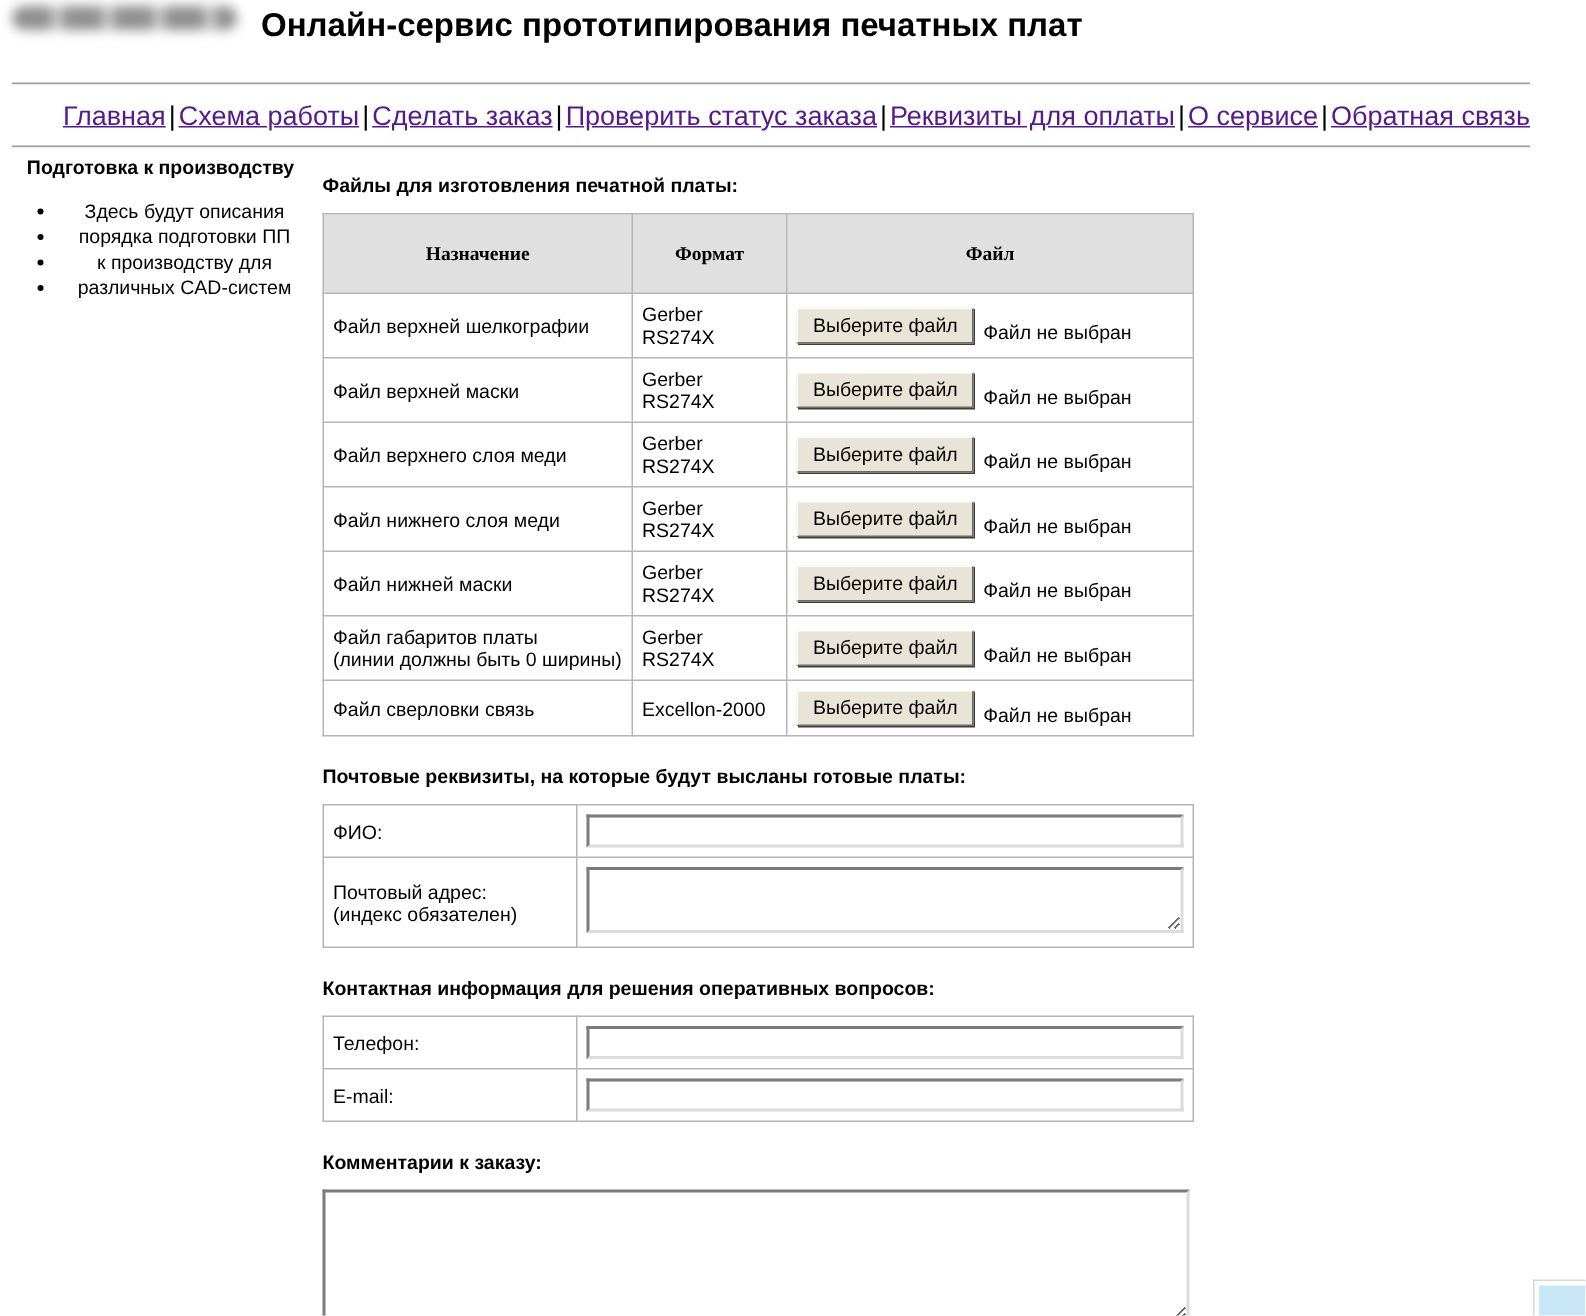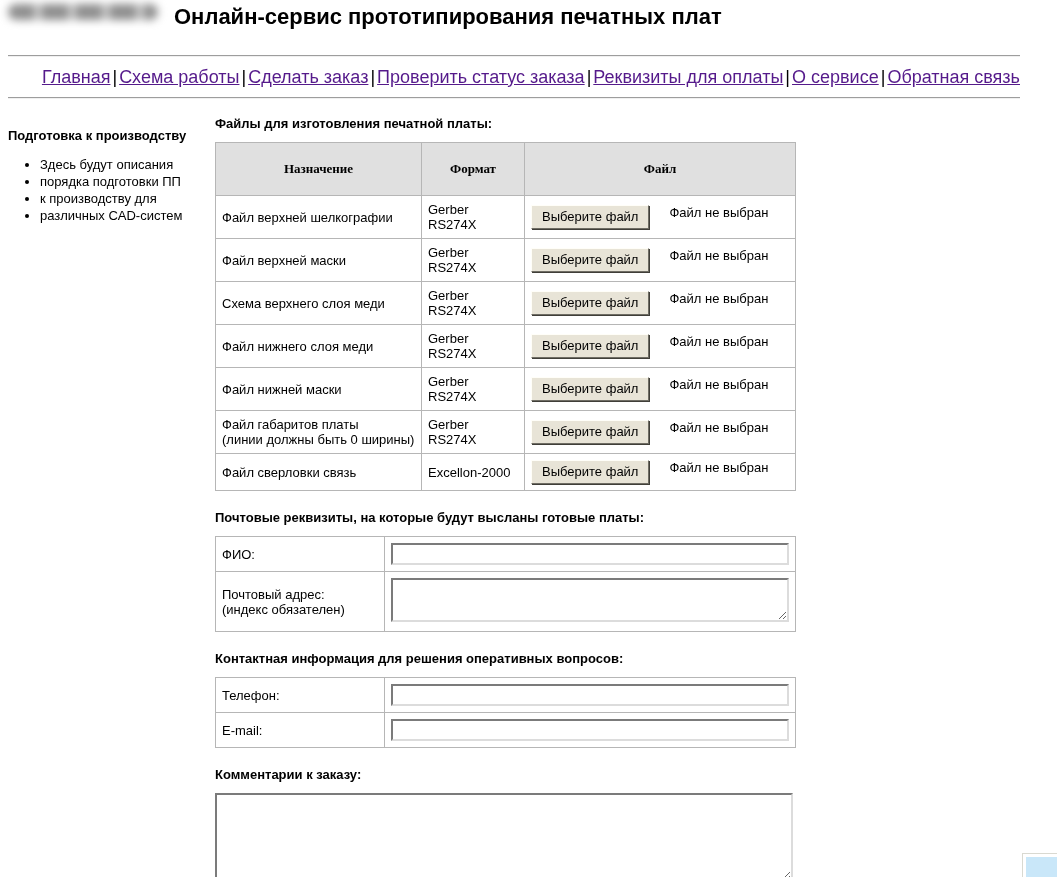"Подготовка к производству" .sidebar { text-align: none -> center; top: 24px -> 0 }
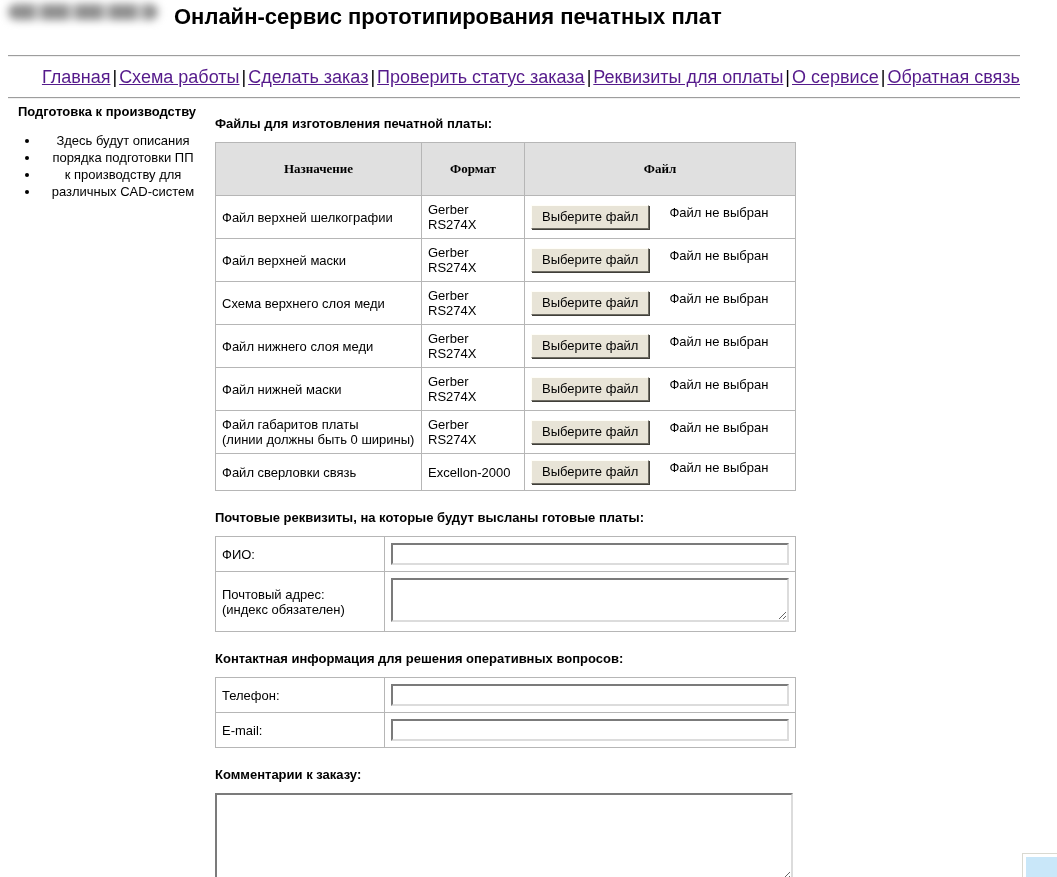"Выберите файл" .file-control { align-items: flex-start -> flex-end; gap: 20px -> 6px }
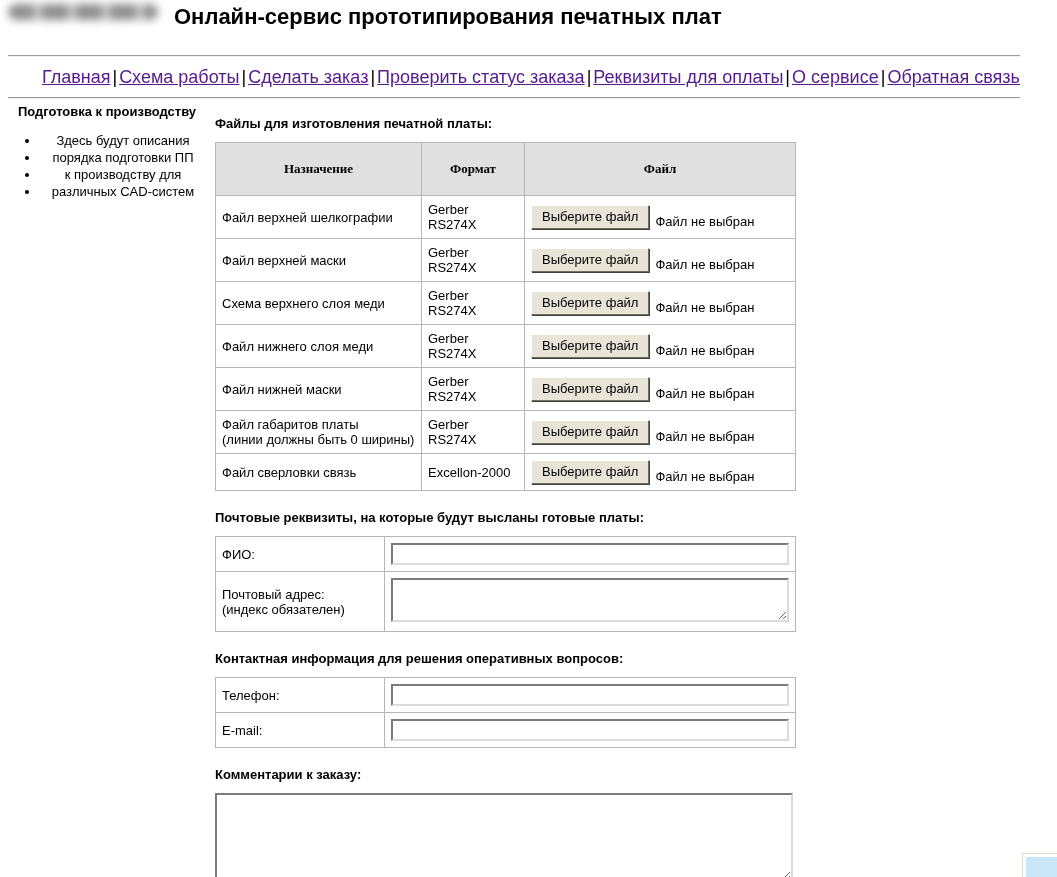"Схема верхнего слоя меди" span { text: Схема -> Файл }
